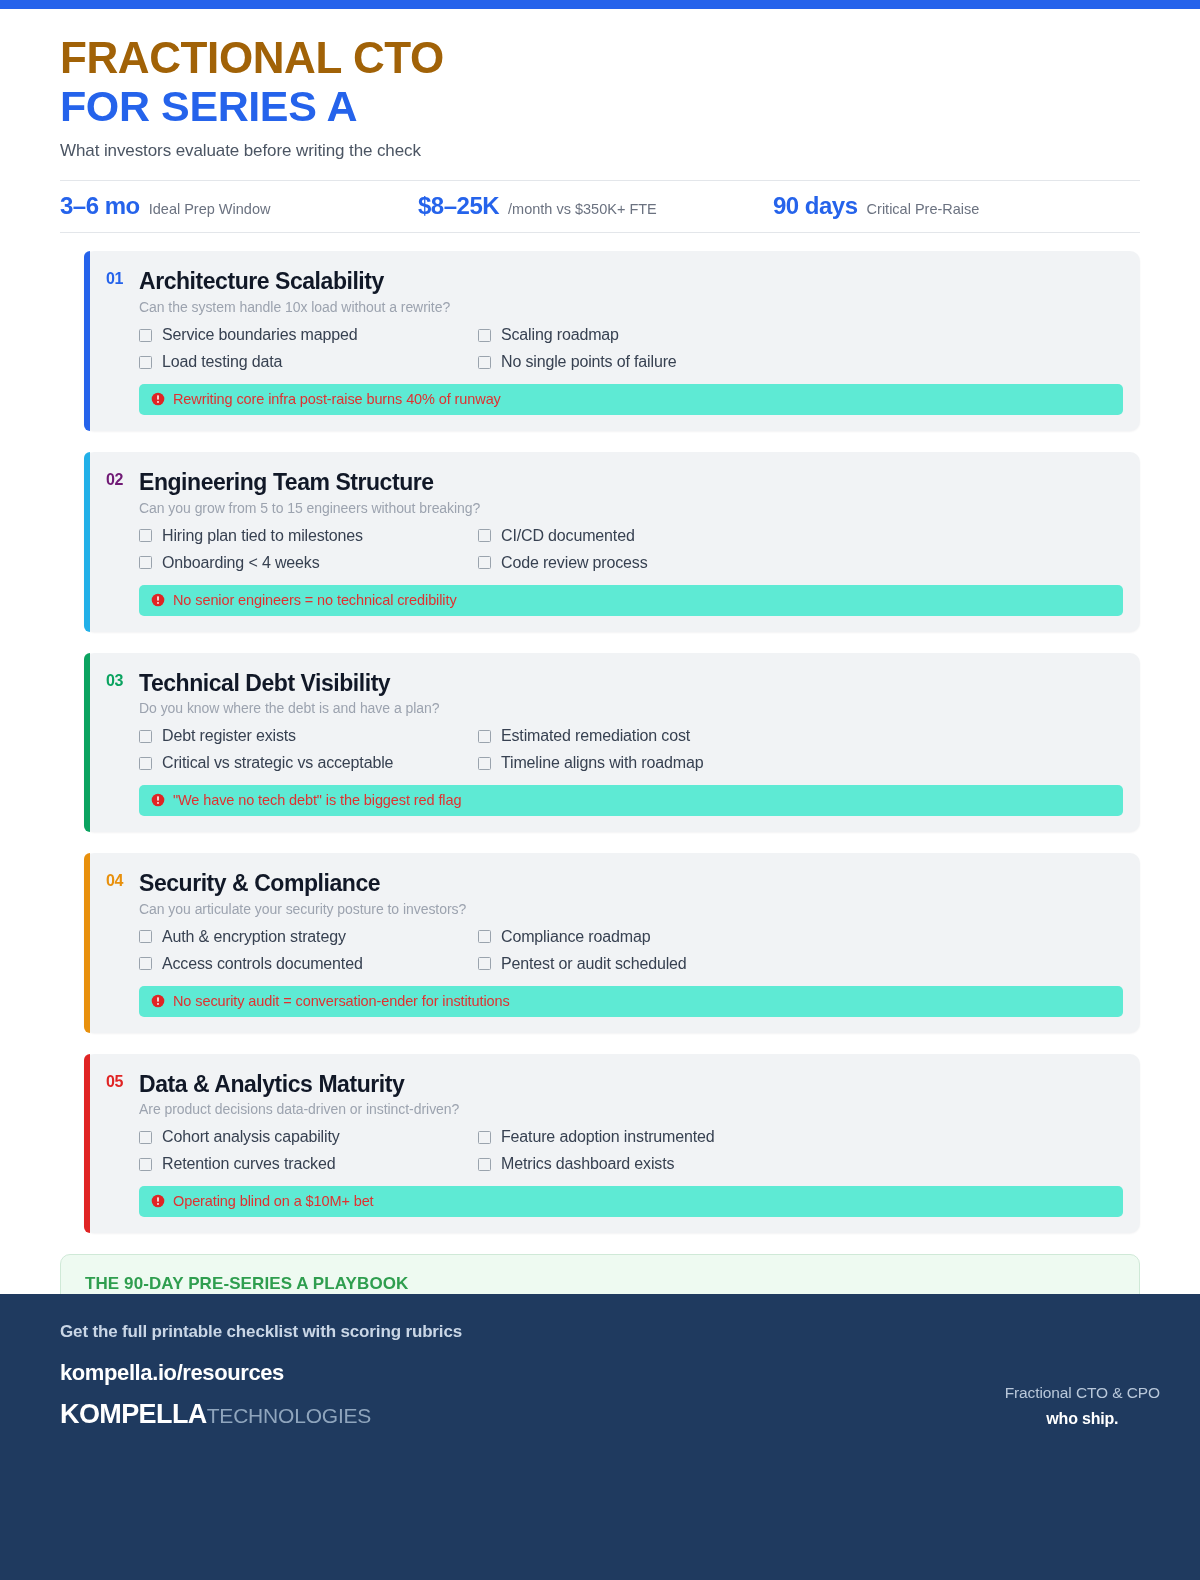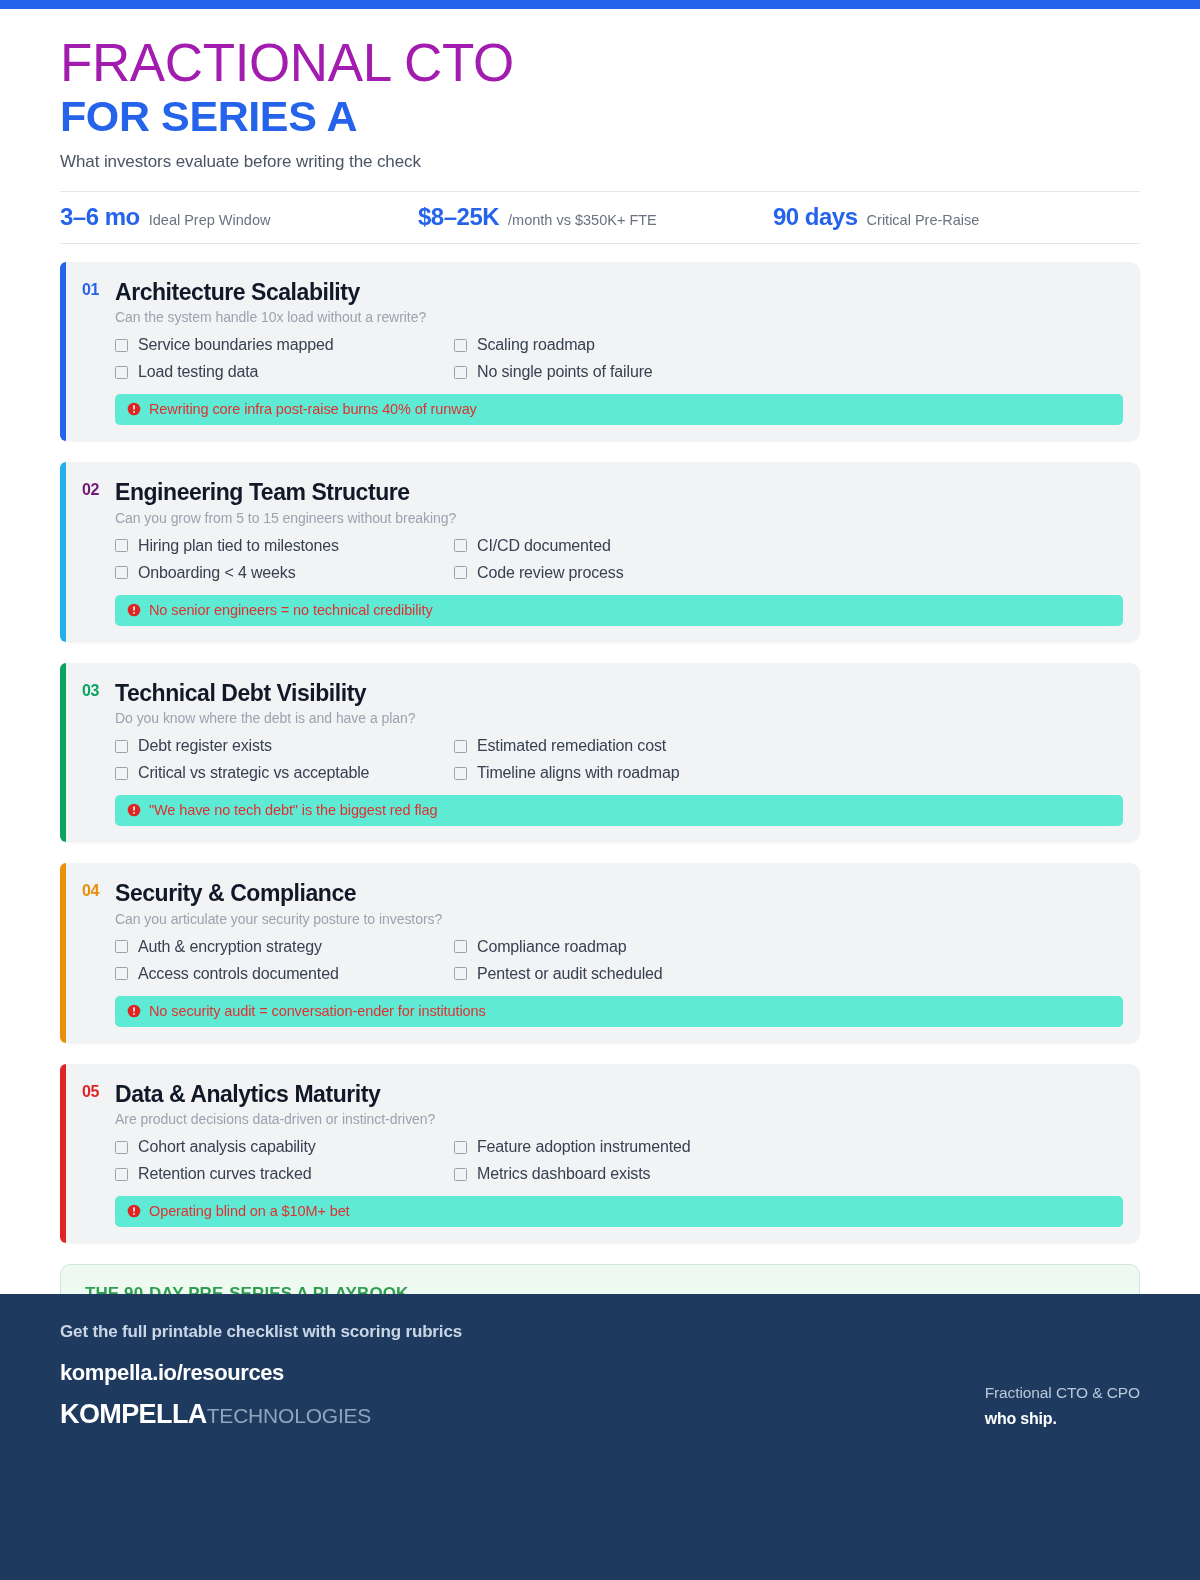"FRACTIONAL CTO" .title-line-1 { color: #a21caf -> #a16207; font-size: 53px -> 44px; font-weight: 400 -> 700 }
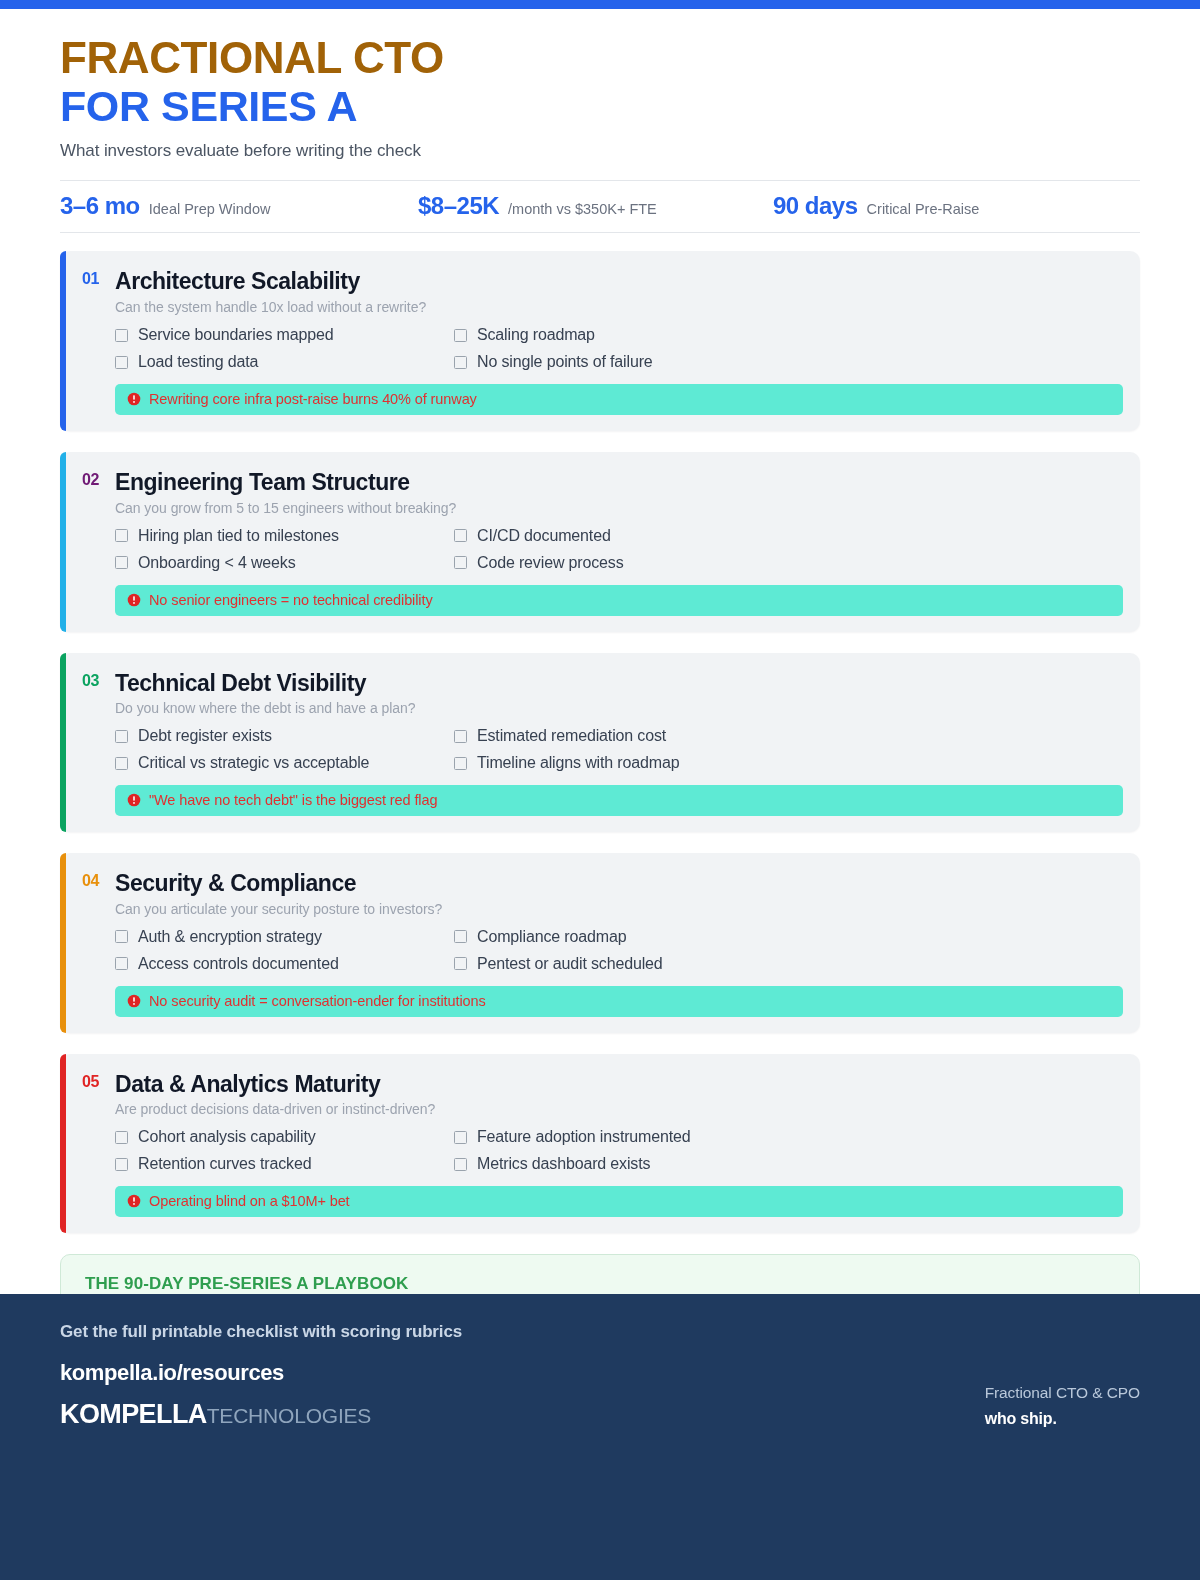"01" .cards { margin: 18px 60px 0 60px -> 18px 60px 0 84px }
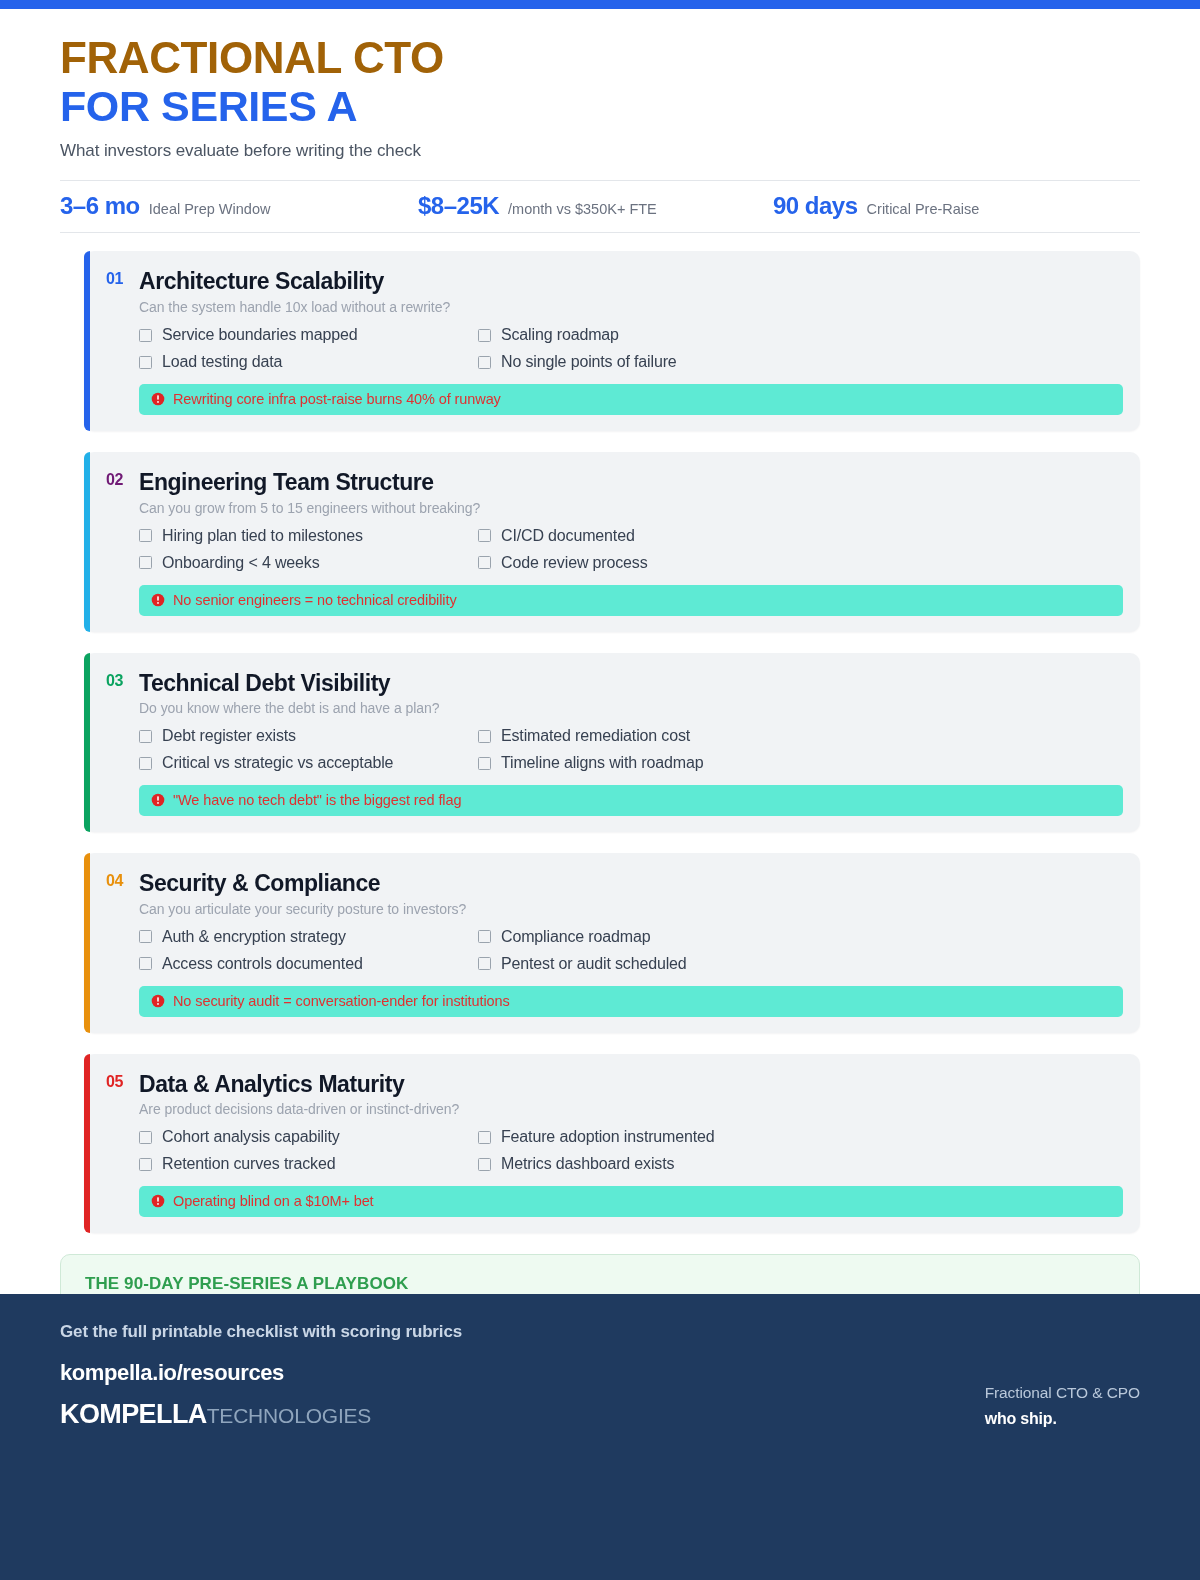"Get the full printable checklist" .footer { padding: 28px 60px 0 60px -> 28px 28px 0 60px }
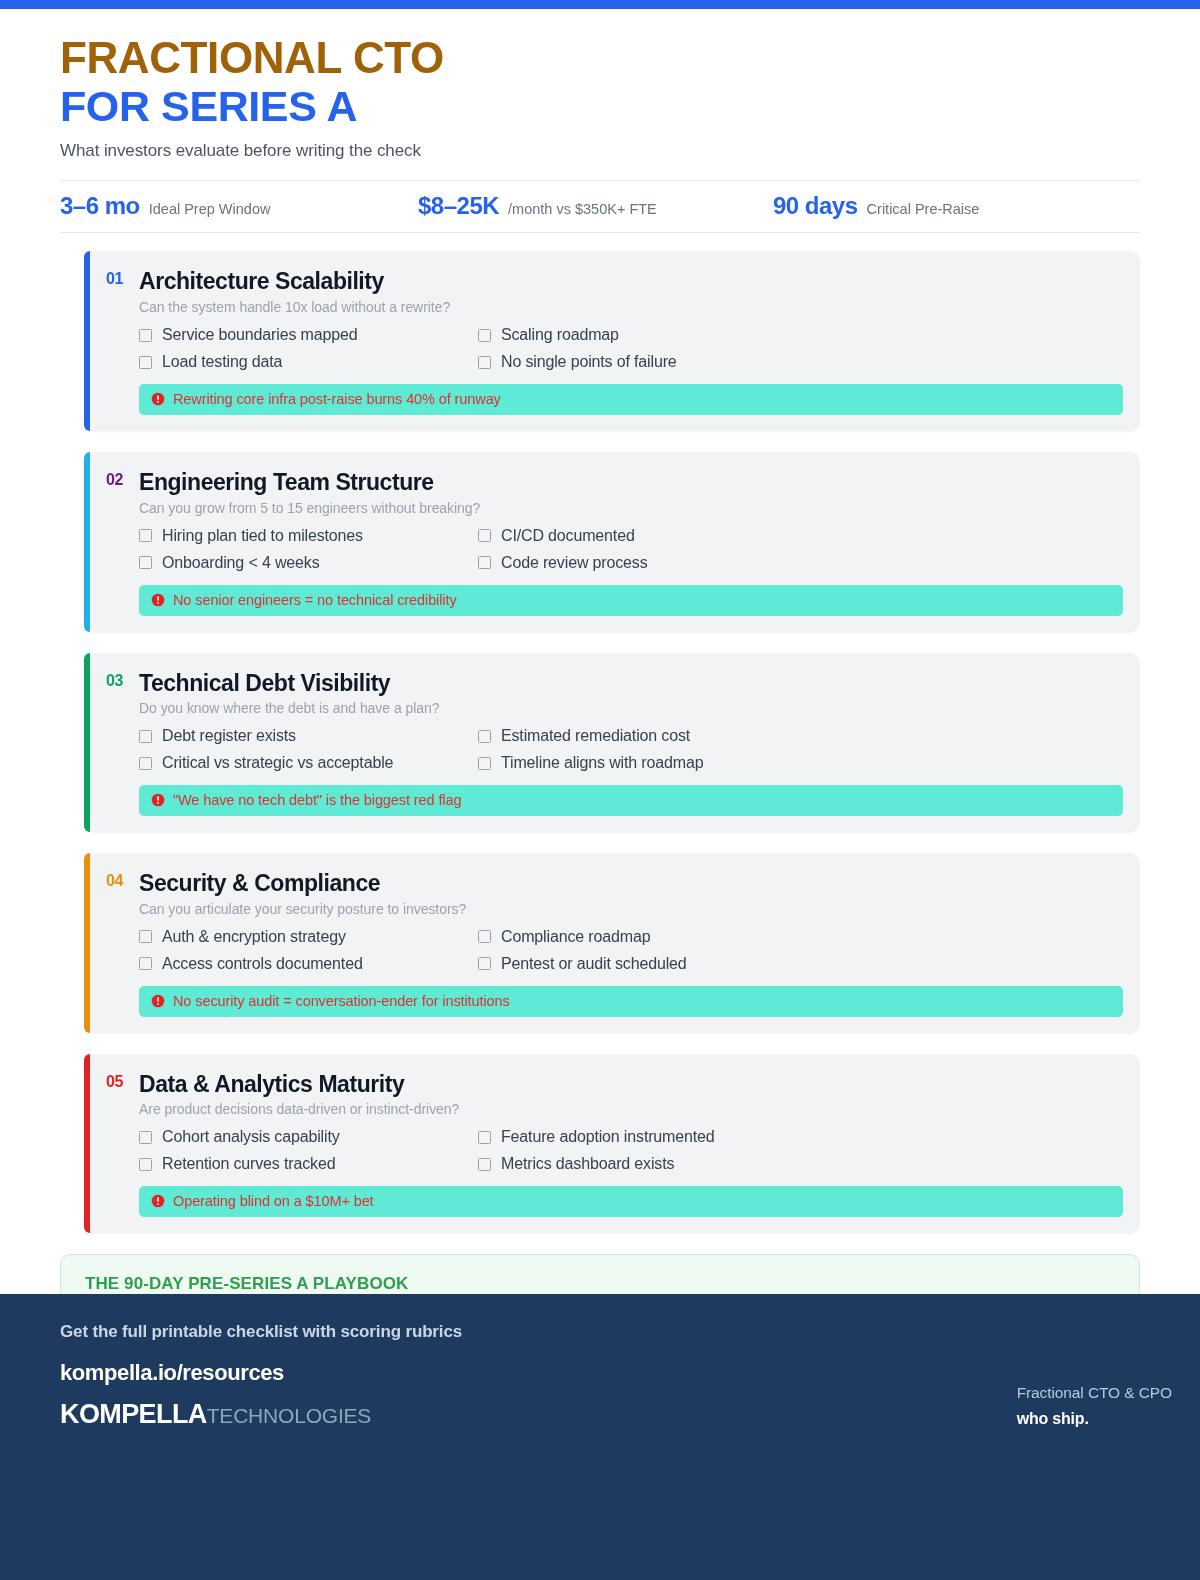"Fractional CTO & CPO" .footer-right { right: 0 -> 12px; text-align: left -> center }
